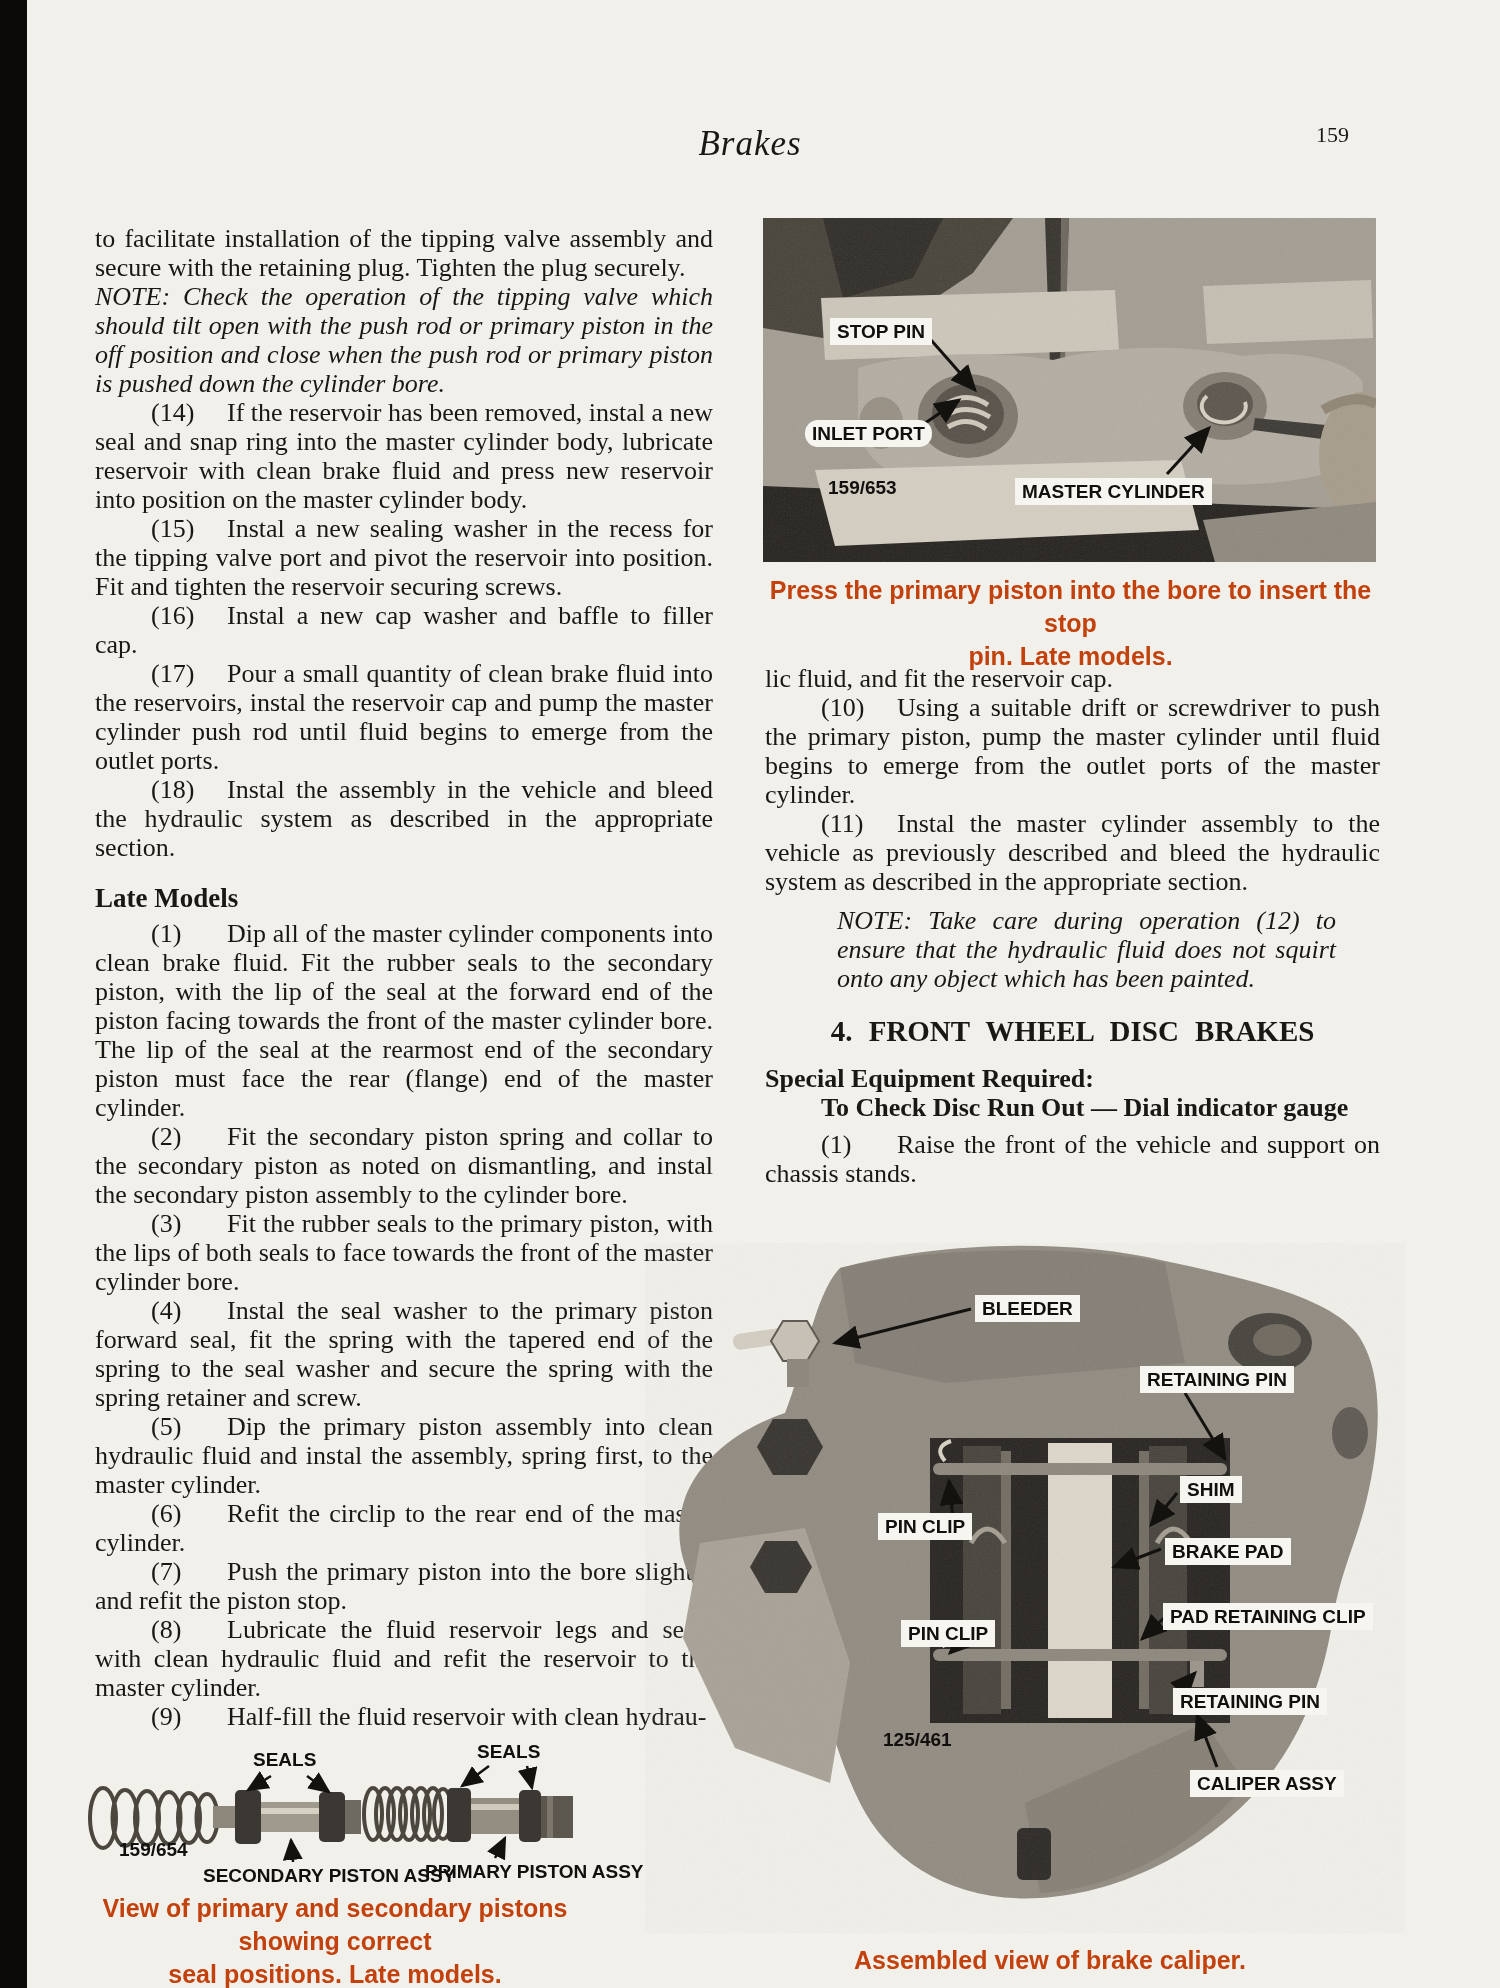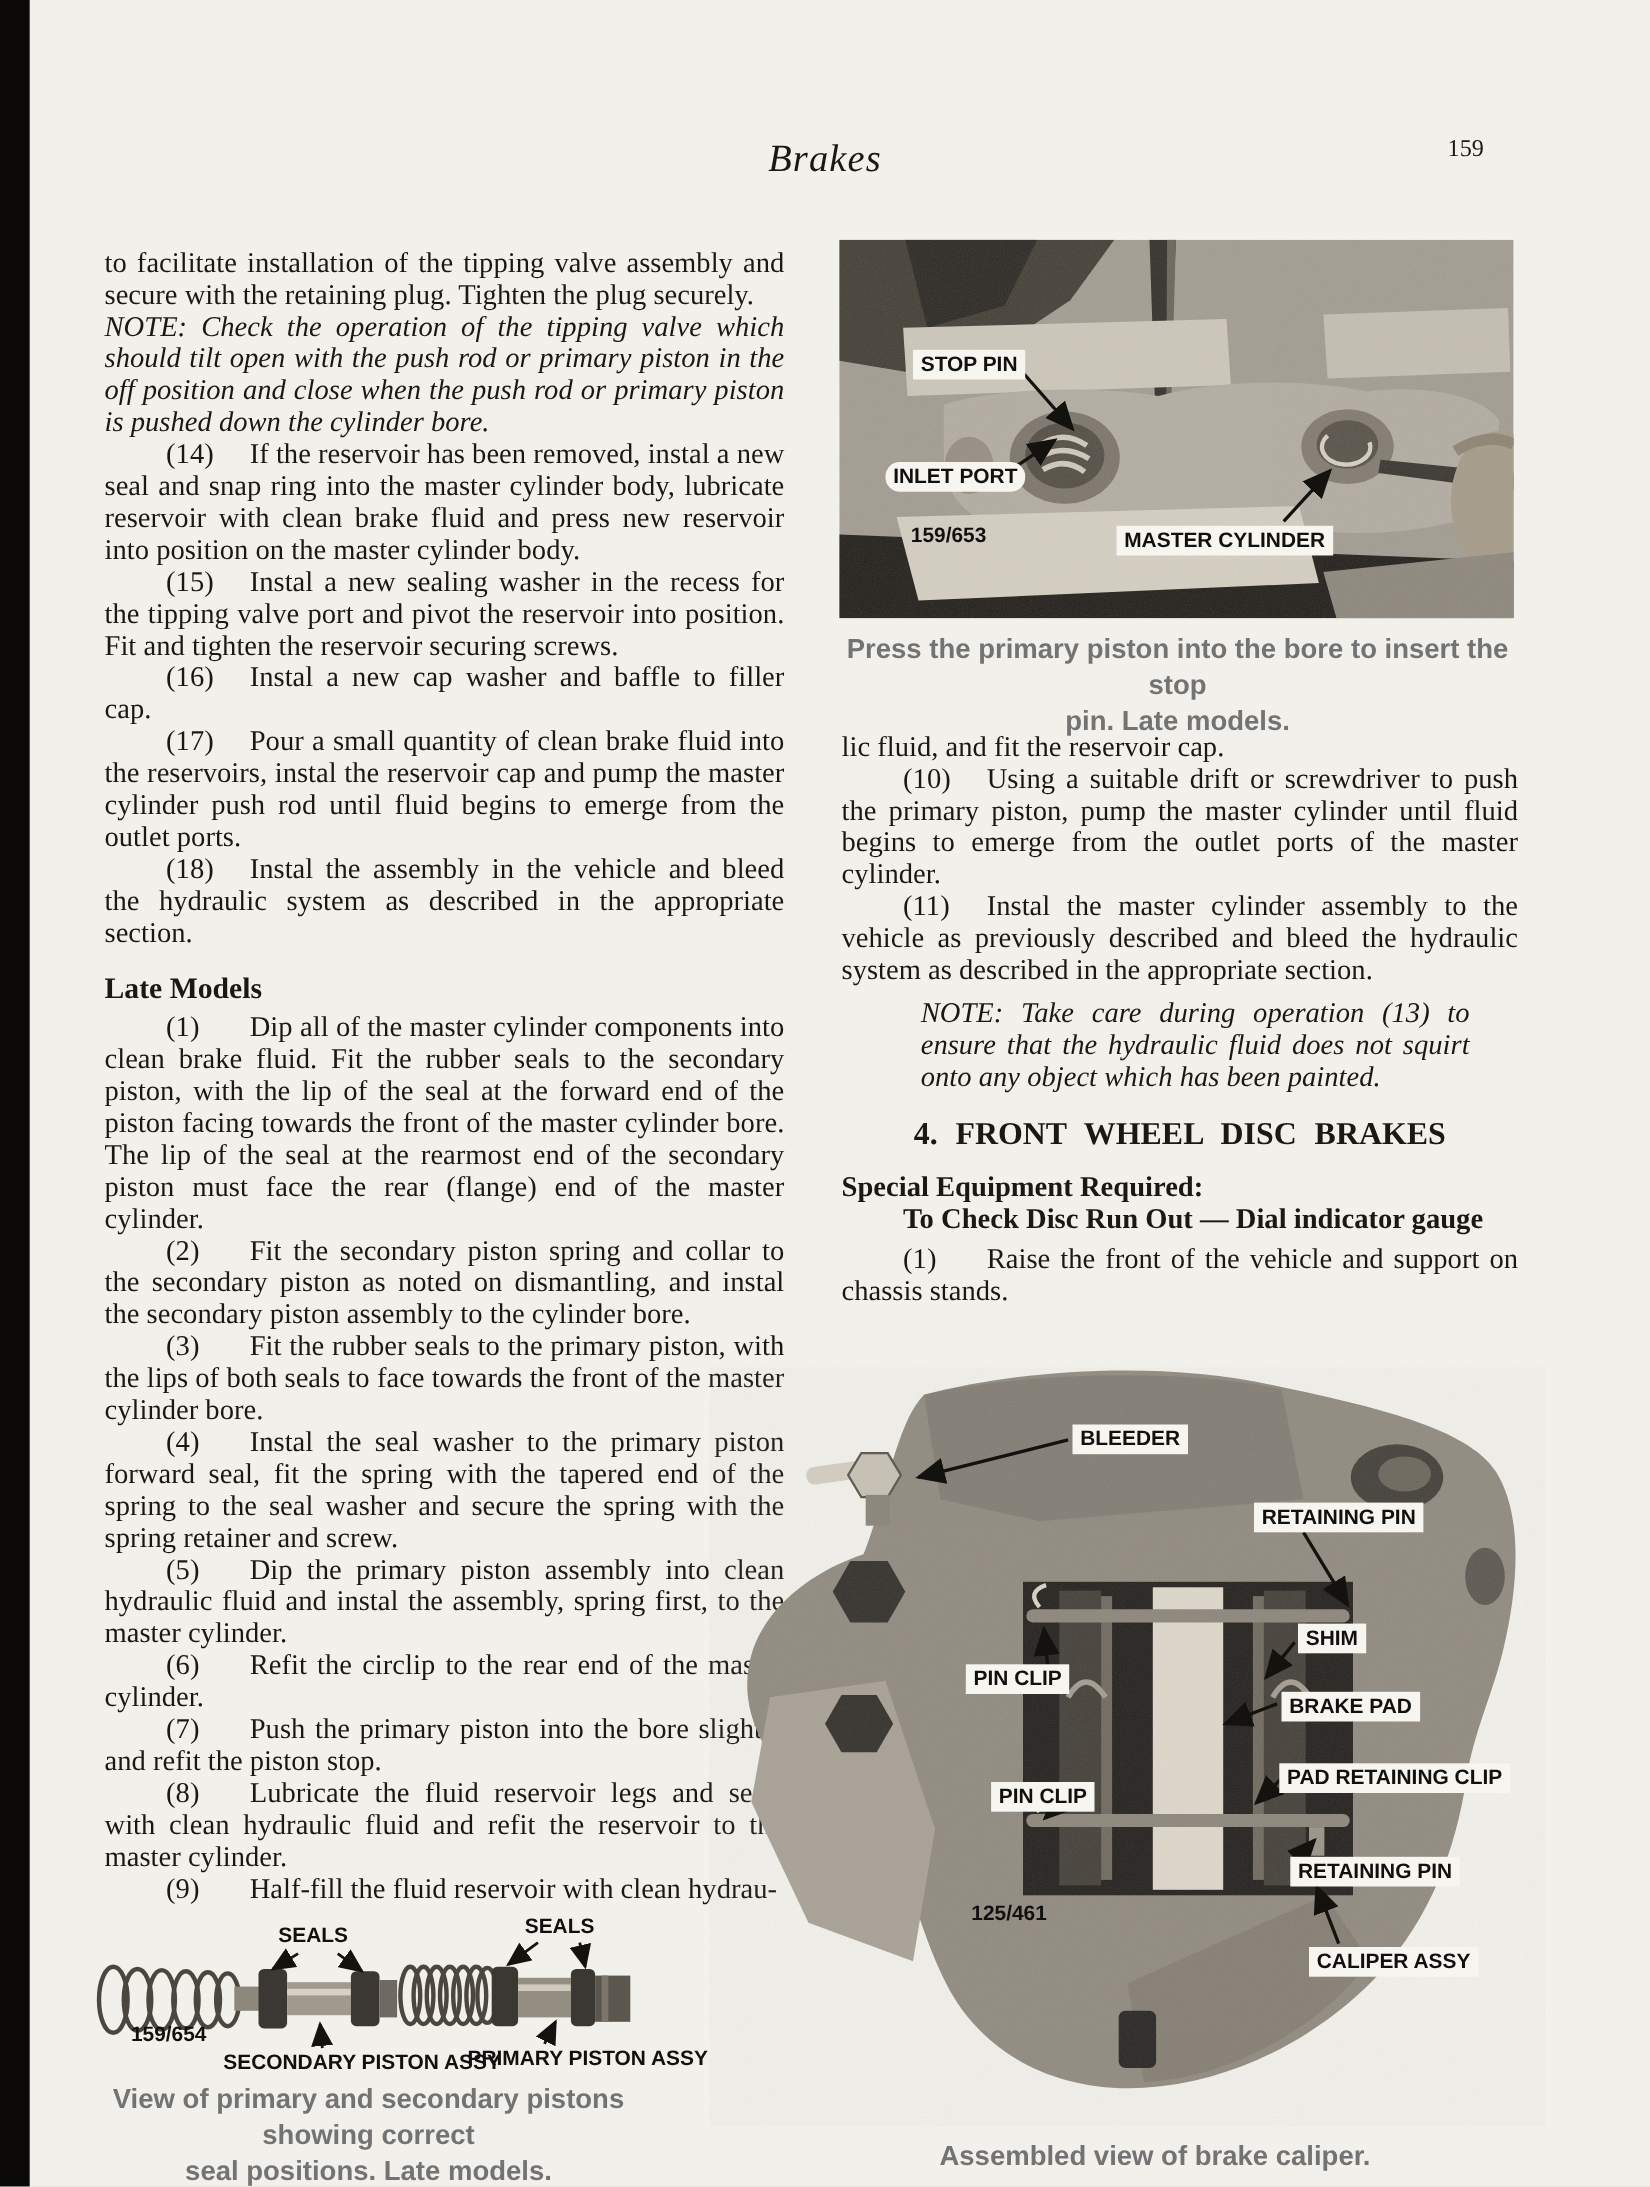"Press the primary piston into" .caption { color: #737373 -> #c2410c }
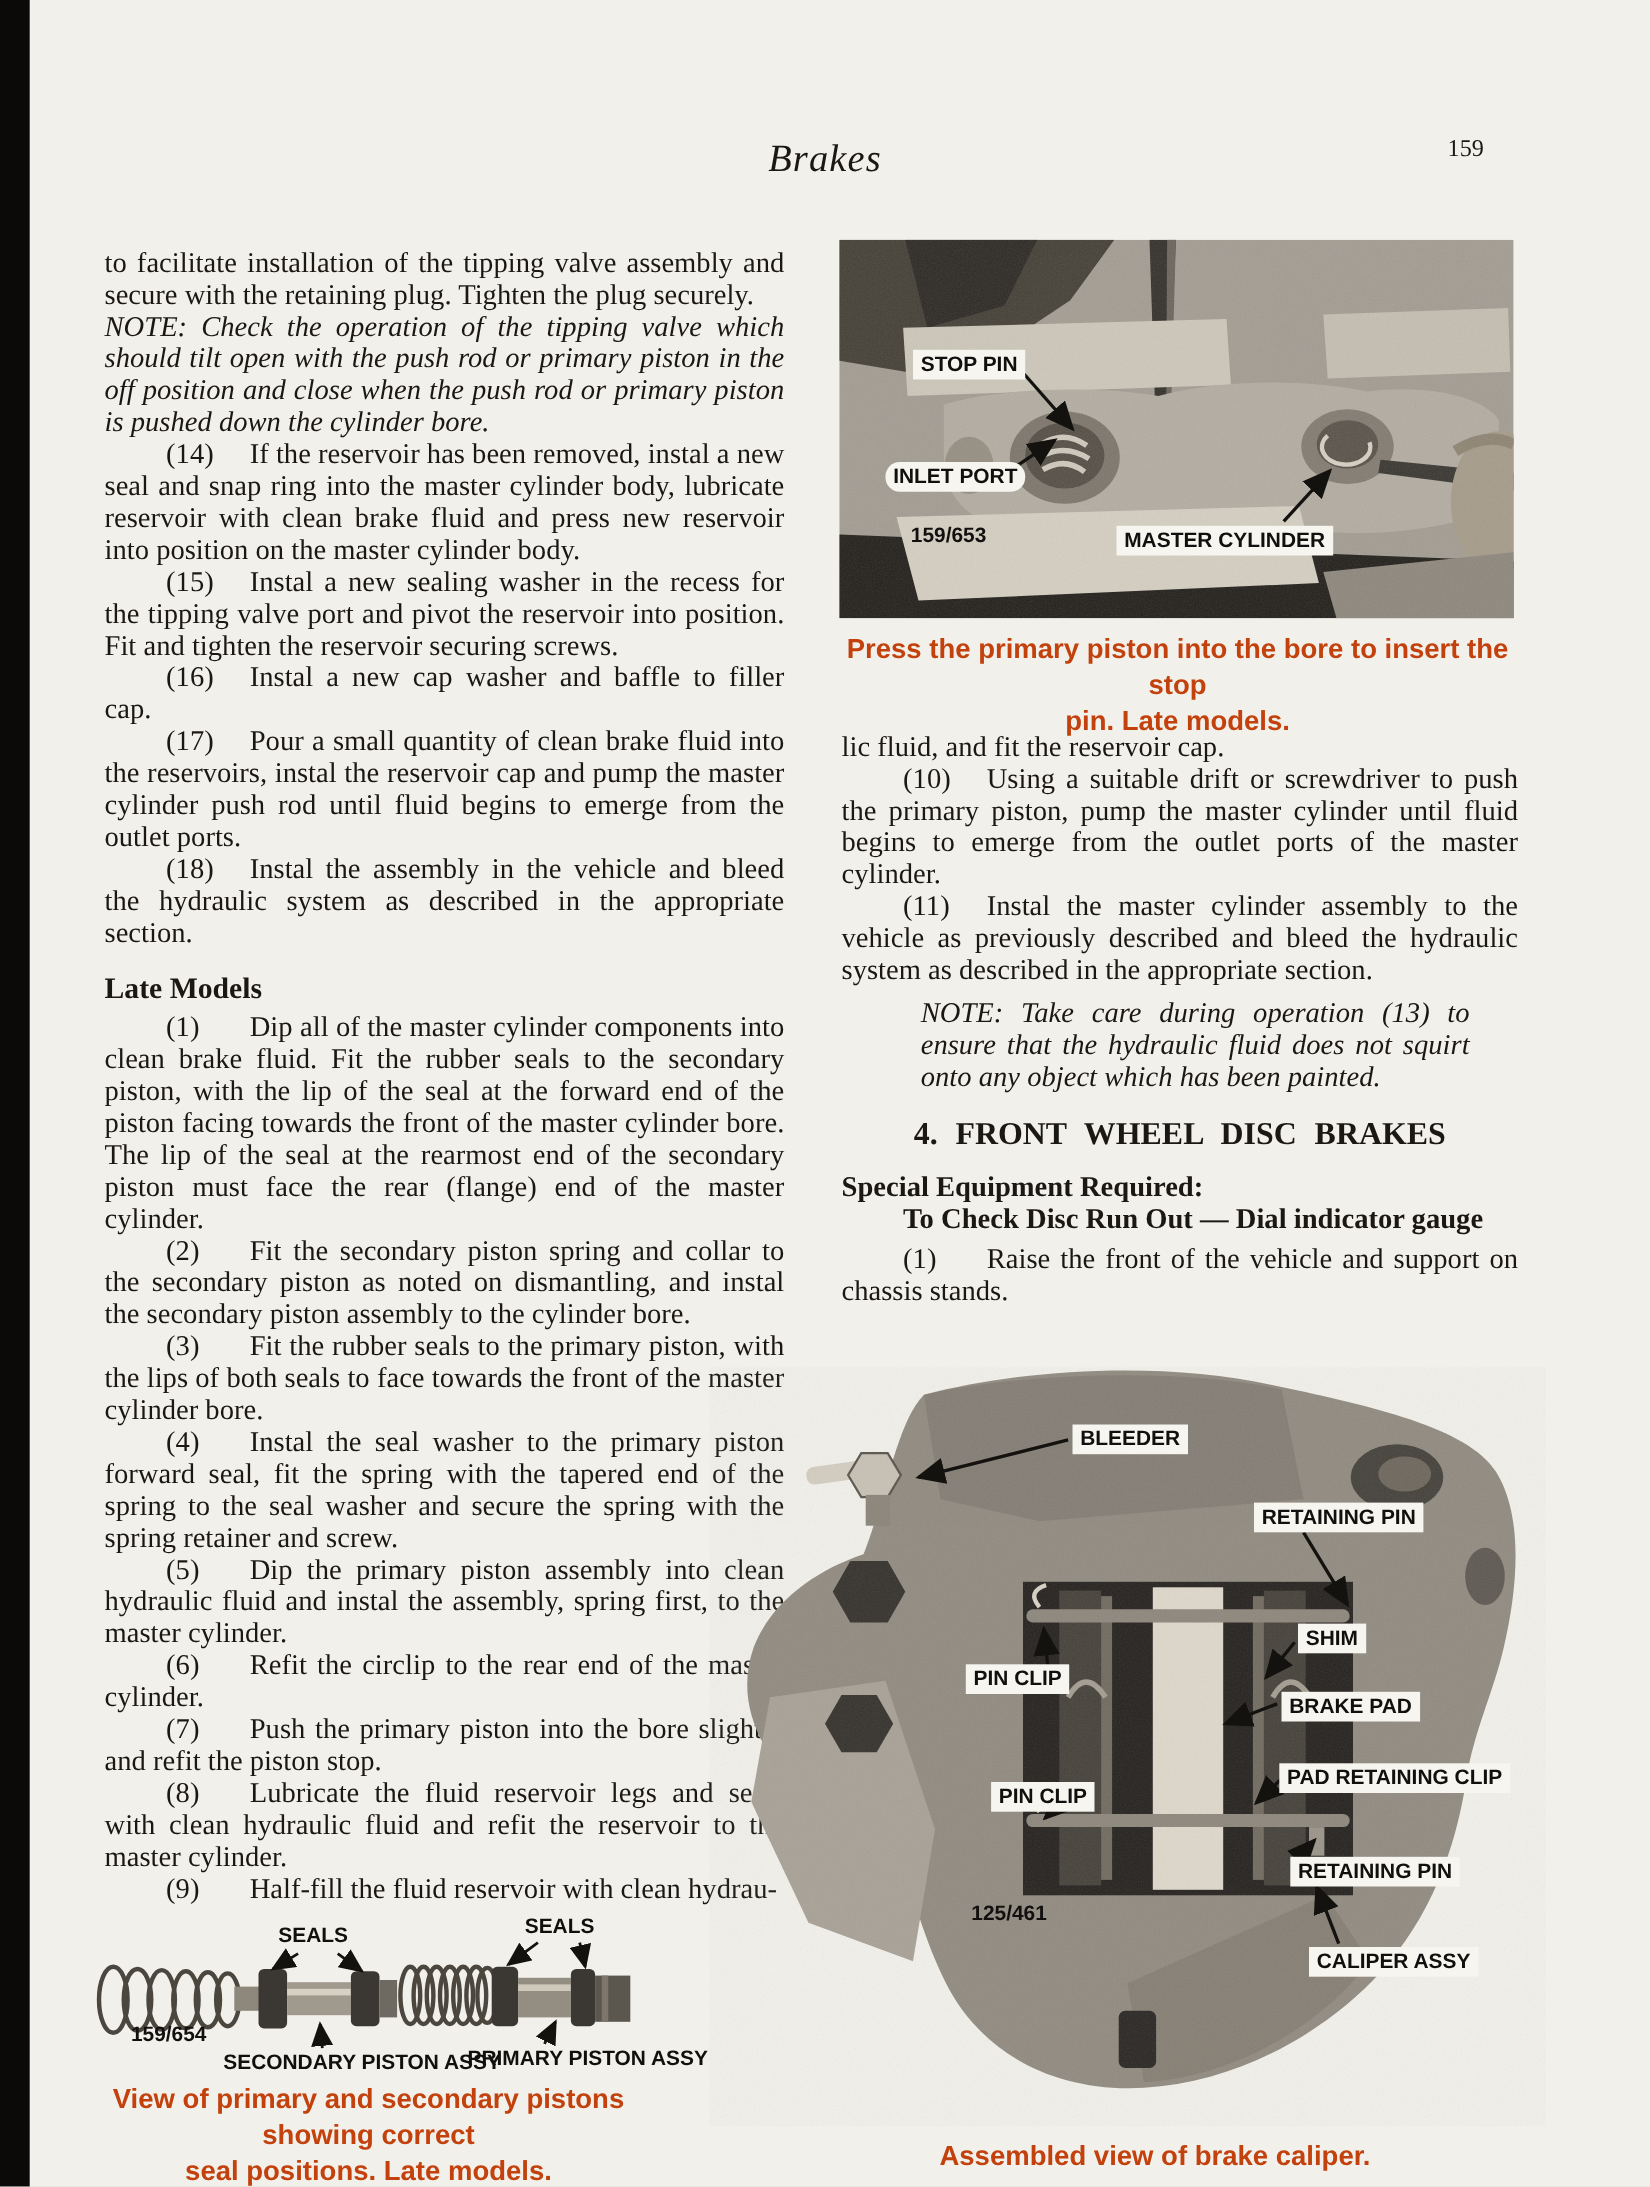"NOTE: Take care during operation" p.note { text: 13 -> 12 }
